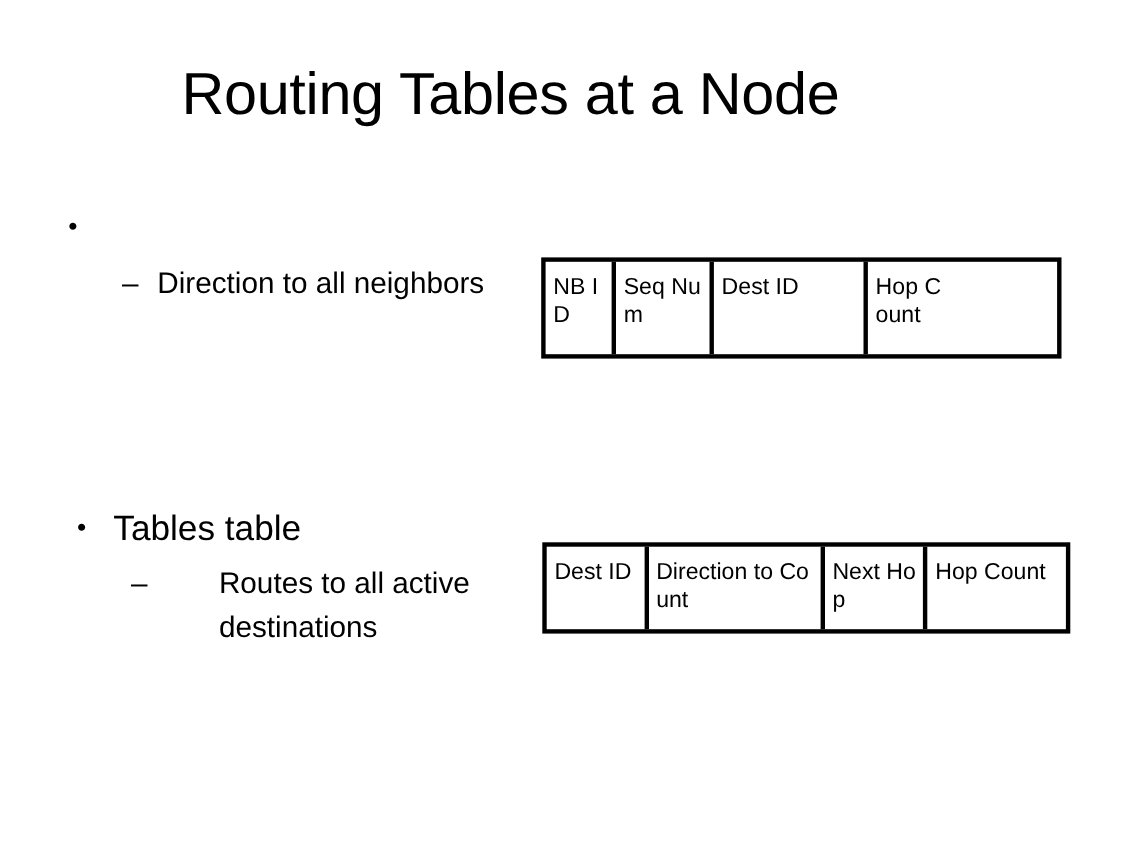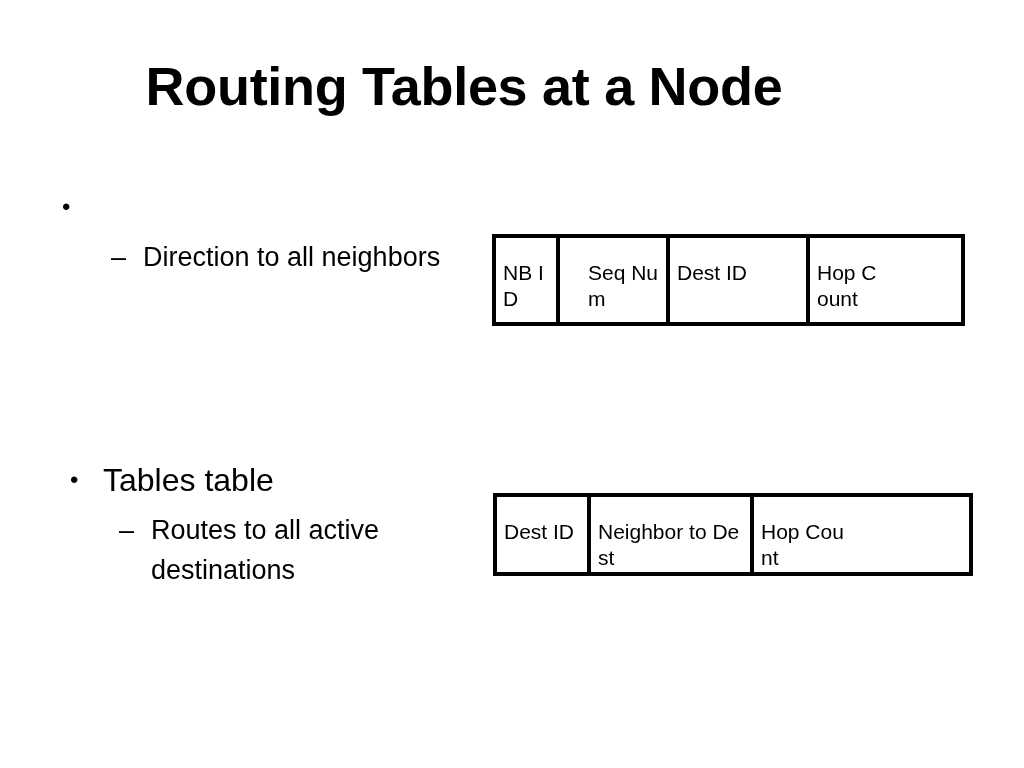"Routing Tables at a Node" #slide-title { font-weight: 700 -> 400 }
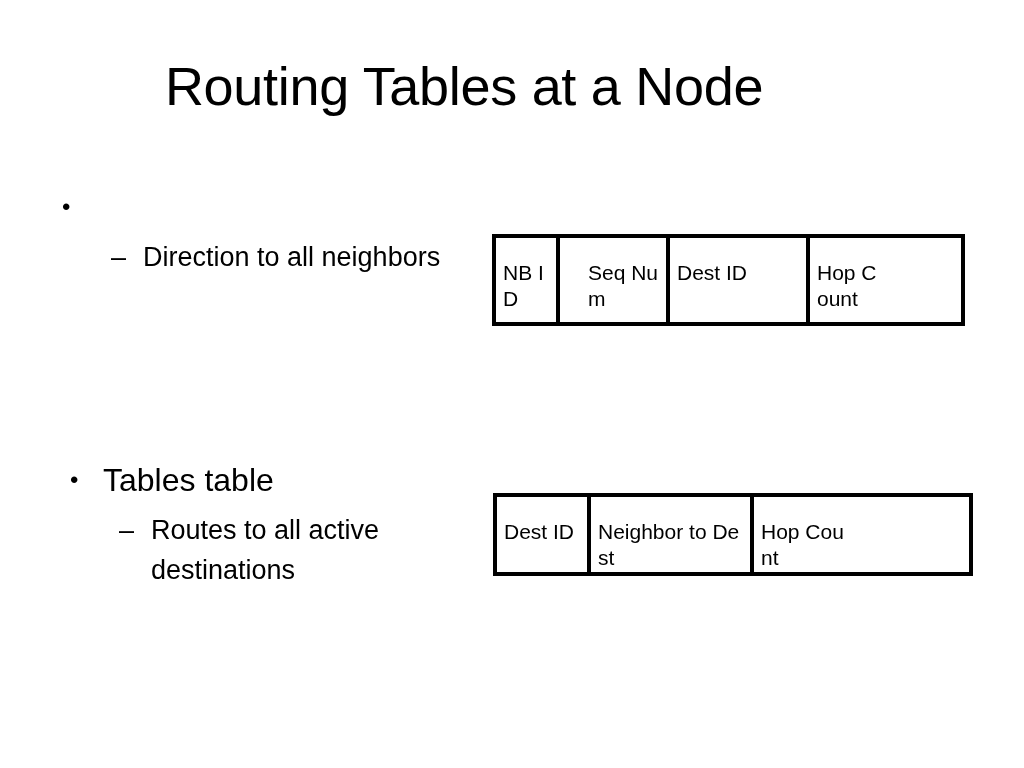"NB ID" .field-cell { padding: 22px 4px 6px 7px -> 10px 4px 6px 7px }
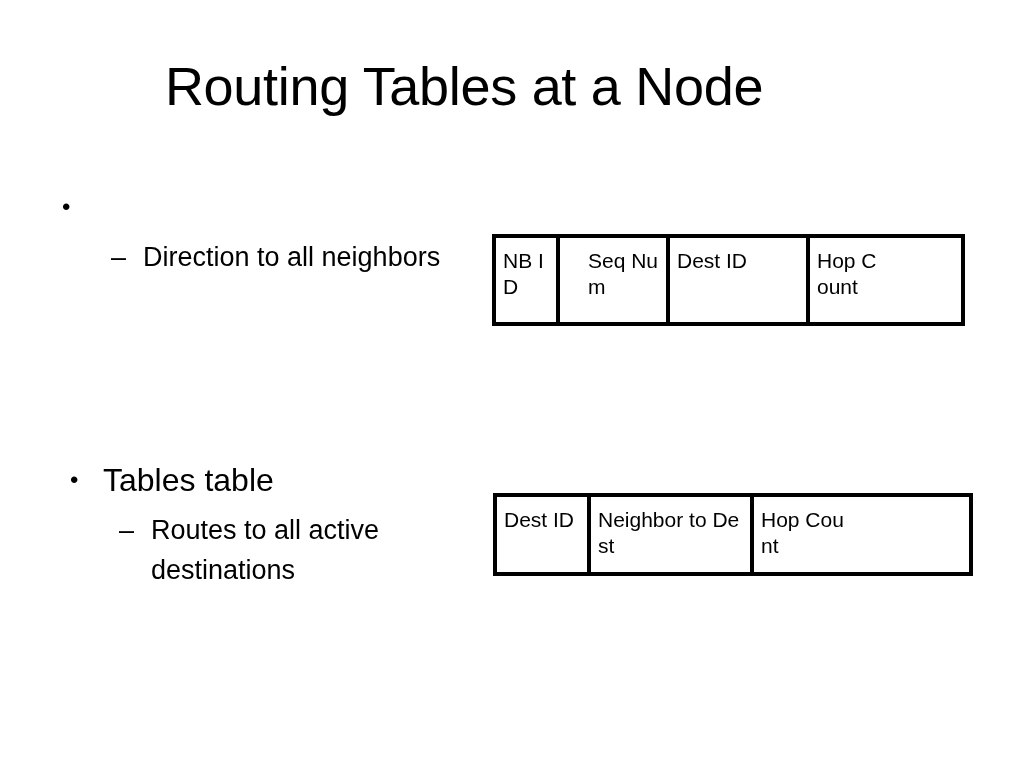"Seq Num" #table-neighbor .field-cell:nth-child(2) { margin-left: 21px -> none }
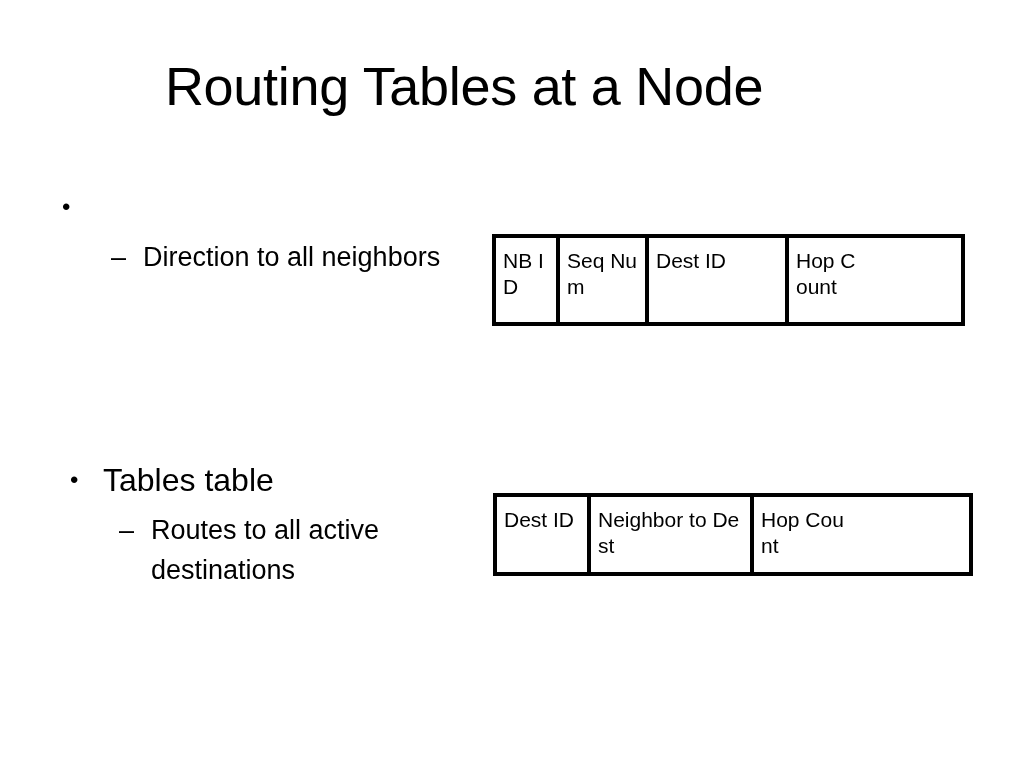"Routes to all active destinations" #bullet-block-routing .bullet-l2 .btext { margin-left: none -> 48px }
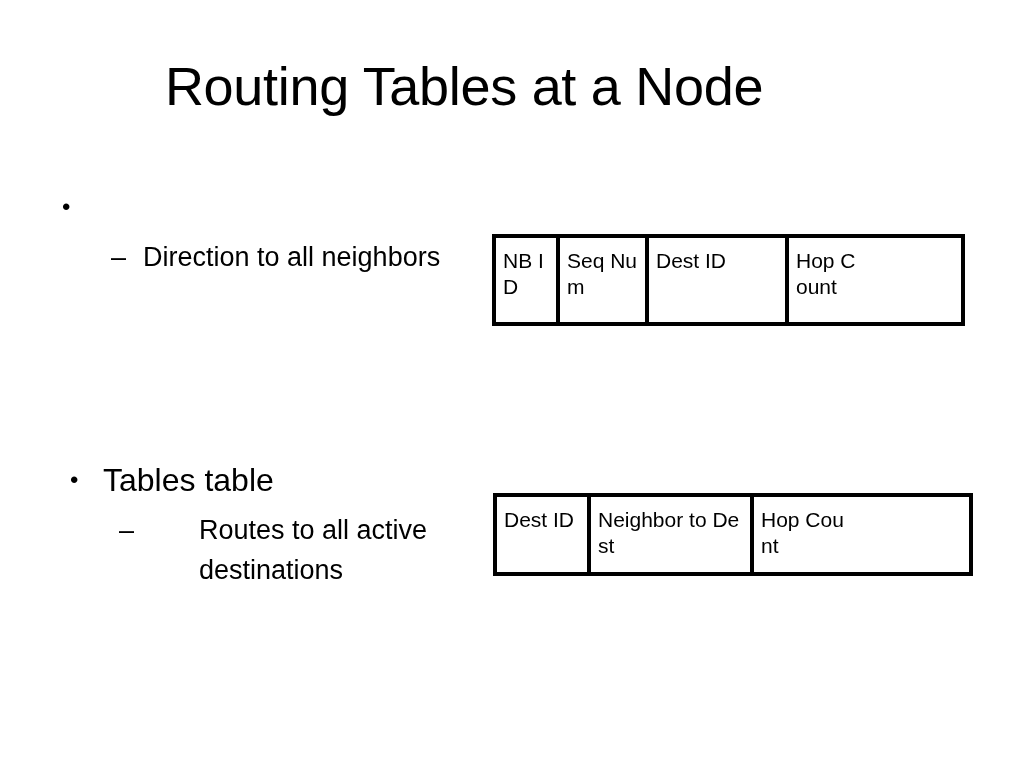"Neighbor to Dest" div.field-cell { text: Neighbor to Dest -> Direction to Count }
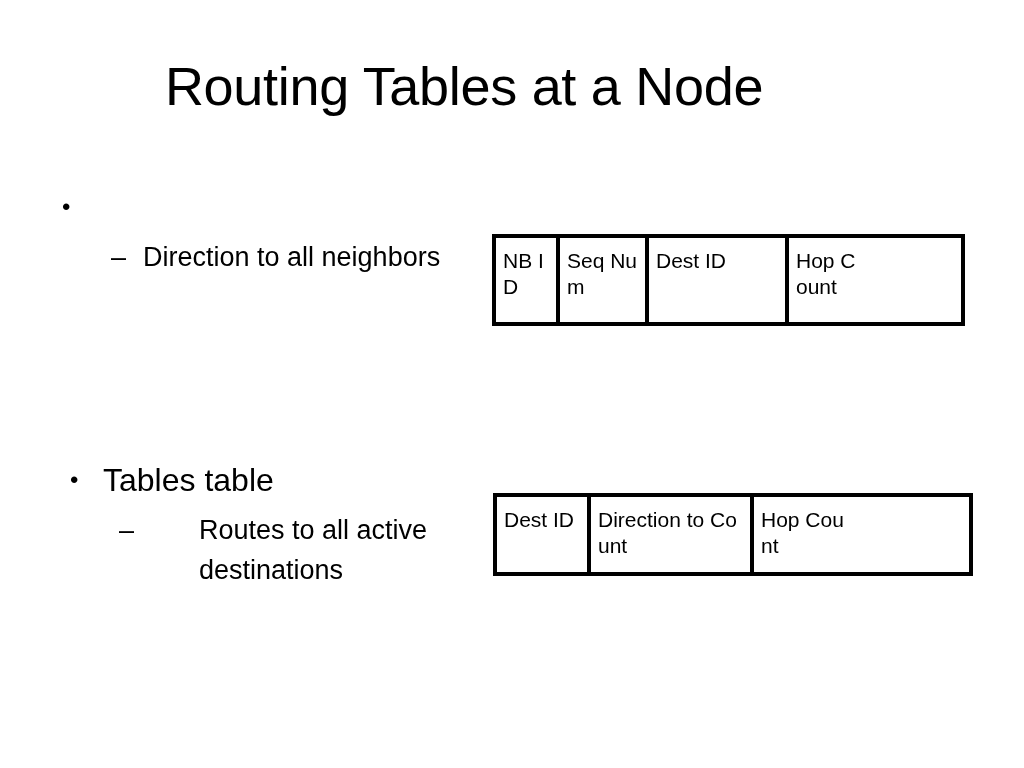"Next Hop" div.field-cell { html: none -> <div>Next Hop</div> }
